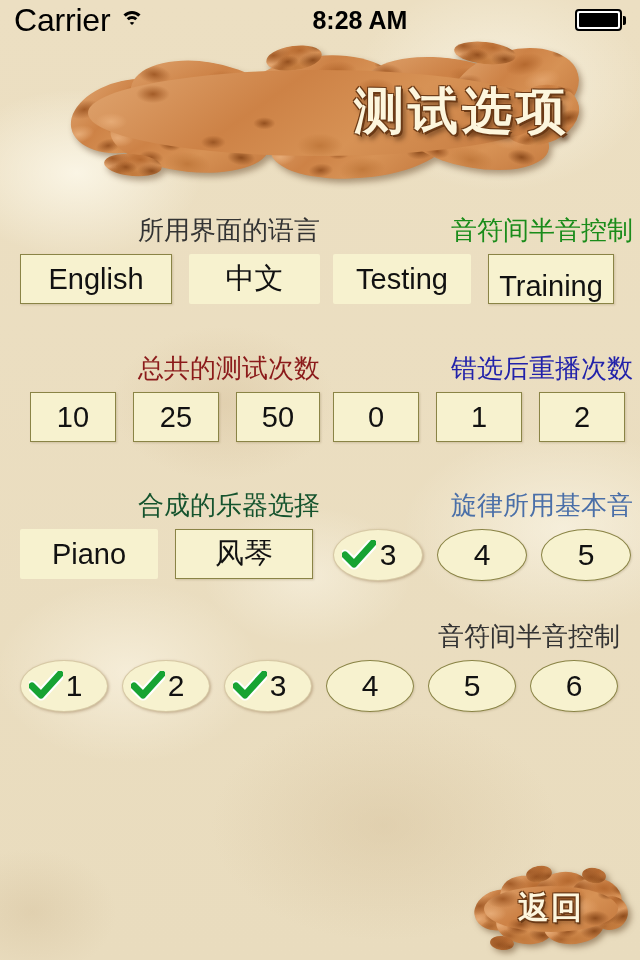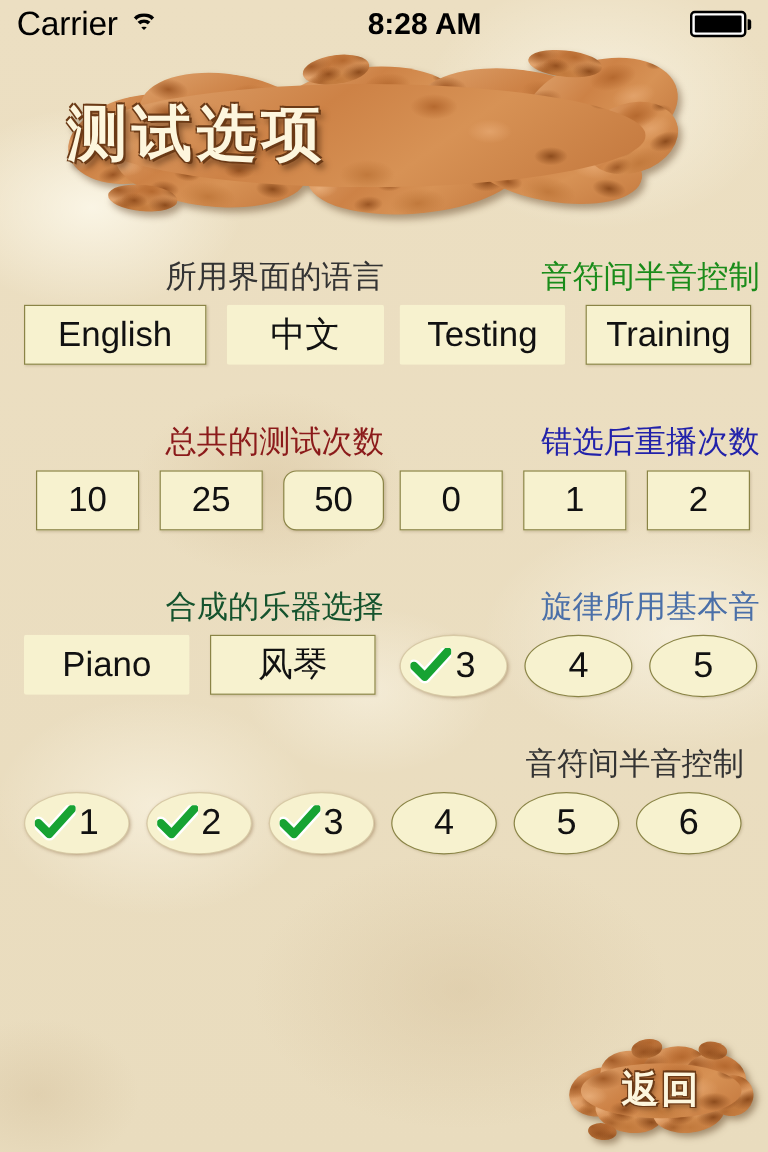"Carrier" .sb-carrier { font-size: 28px -> 32px }
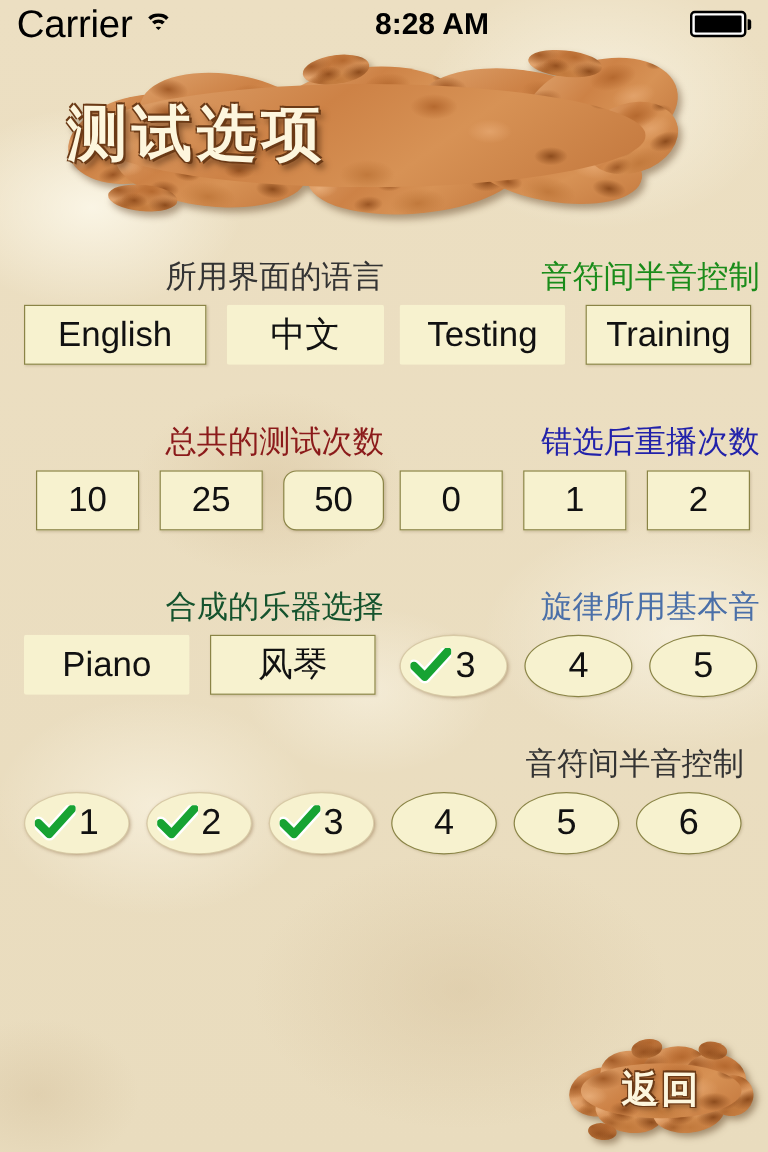"测试选项" .banner { justify-content: flex-start -> flex-end; left: 56px -> 70px }
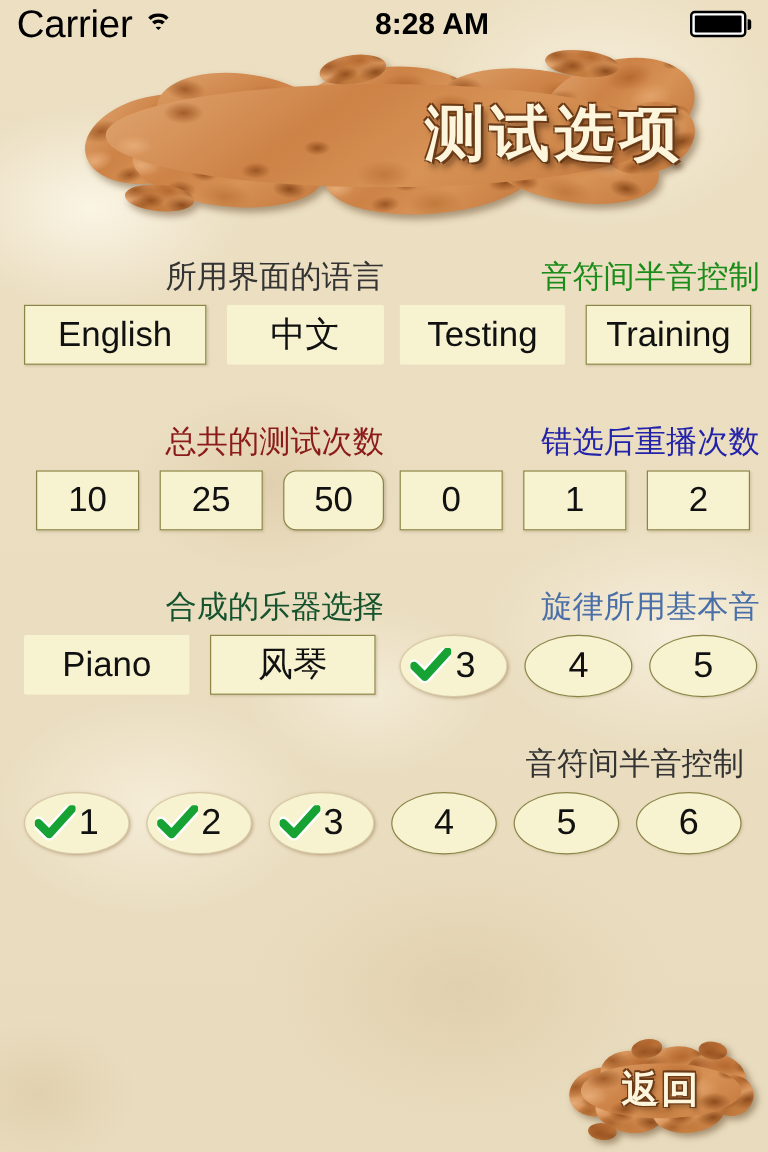"Training" div.opt { align-items: none -> flex-end; width: 138px -> 126px }
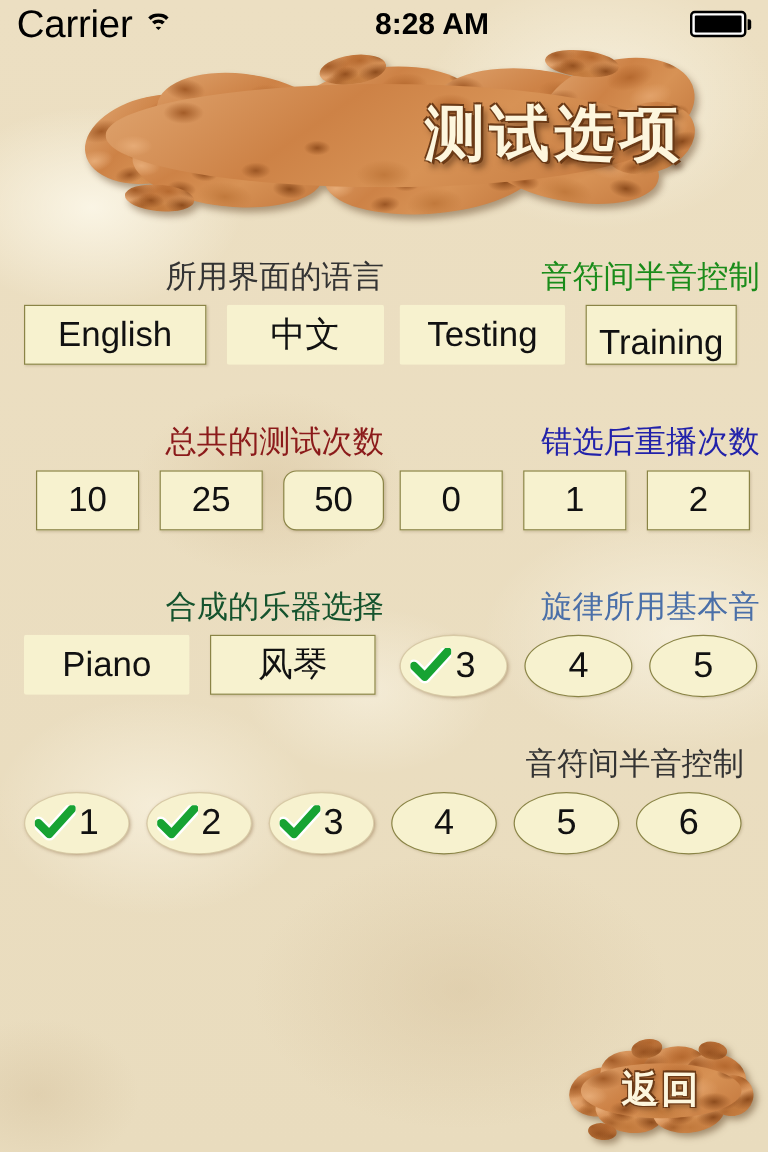"50" div.opt { border-radius: 11px -> none }
